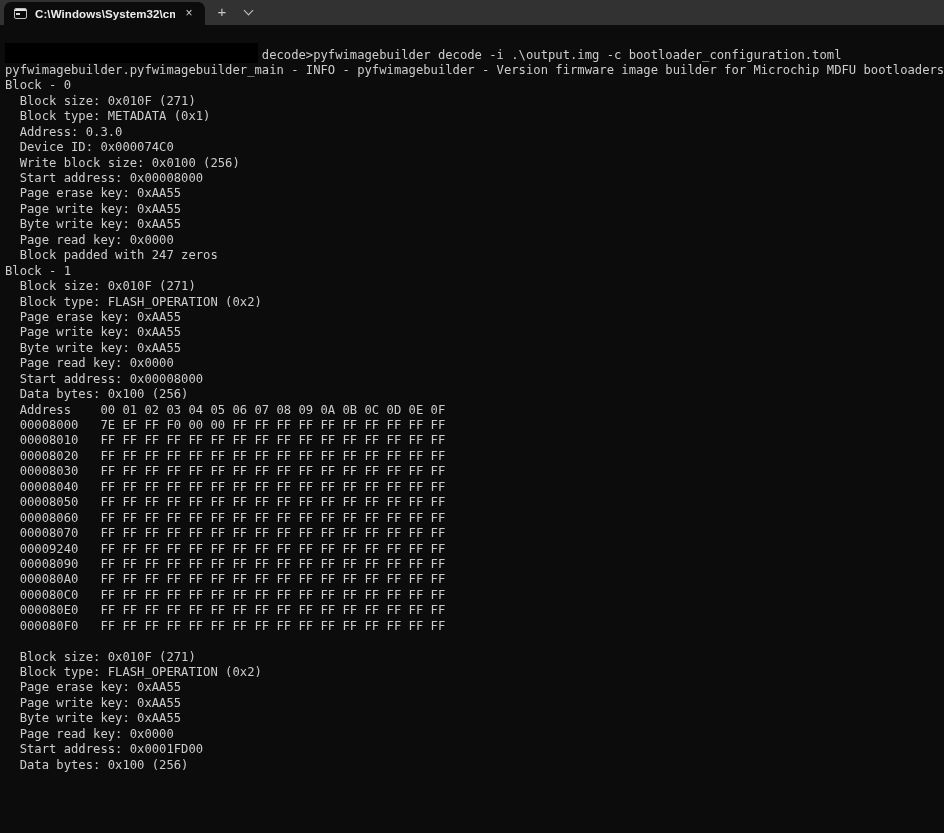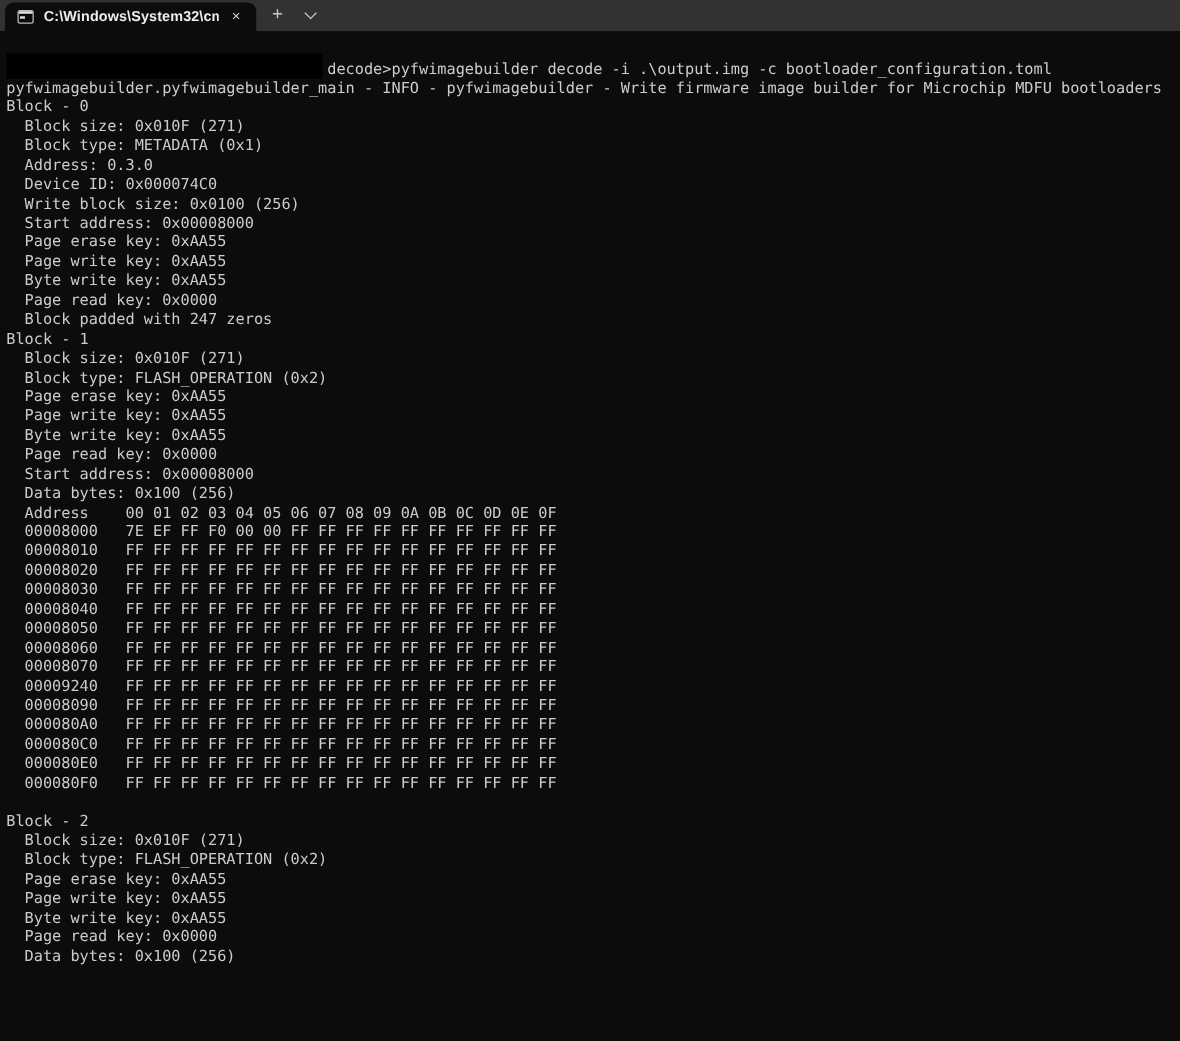"pyfwimagebuilder.pyfwimagebuilder_main -" div.tline { text: Write -> Version }
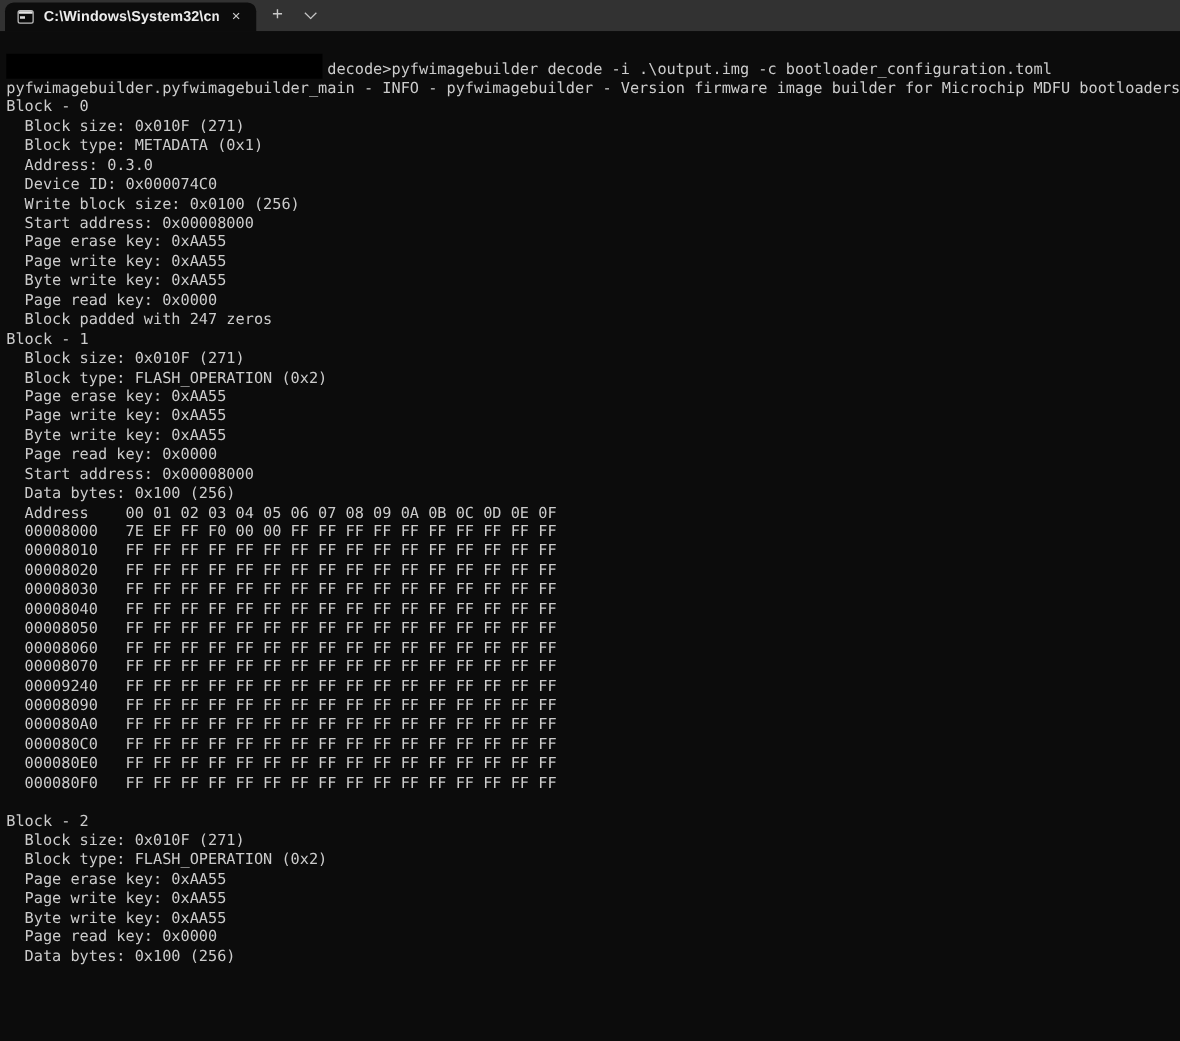"Block - 2" div.tline { html: <div>Block - 2</div> -> none }
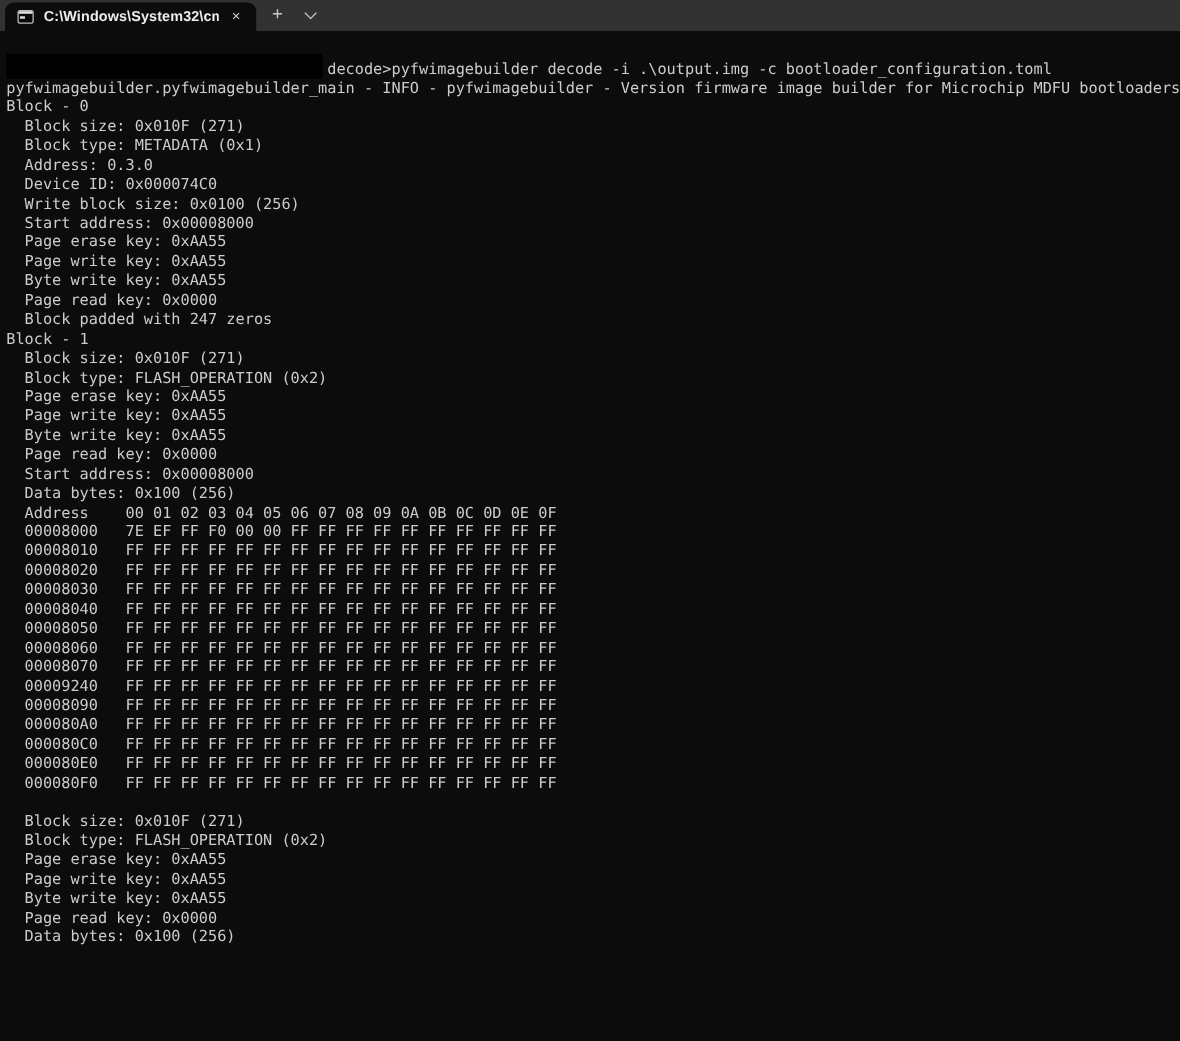"Start address: 0x0001FD00" div.tline { html: none -> <div> Start address: 0x0001FD00</div> }
